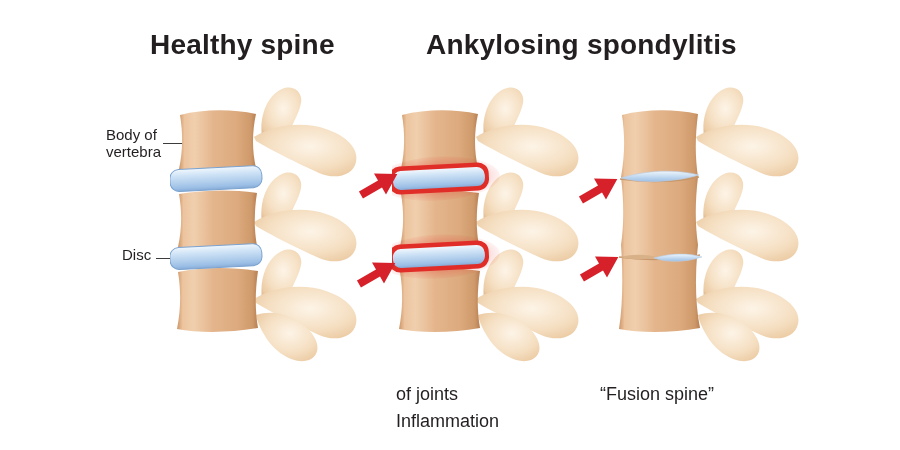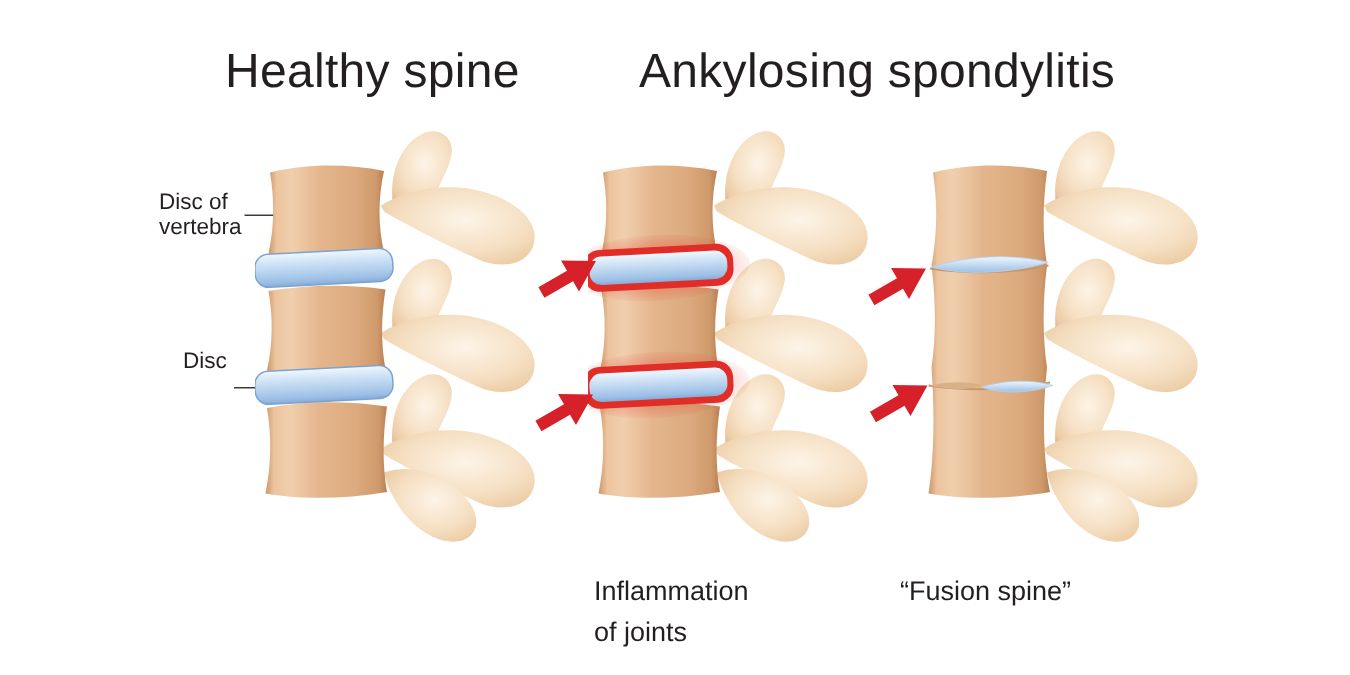"Healthy spine" .title { font-size: 32px -> 28px; font-weight: 400 -> 700 }
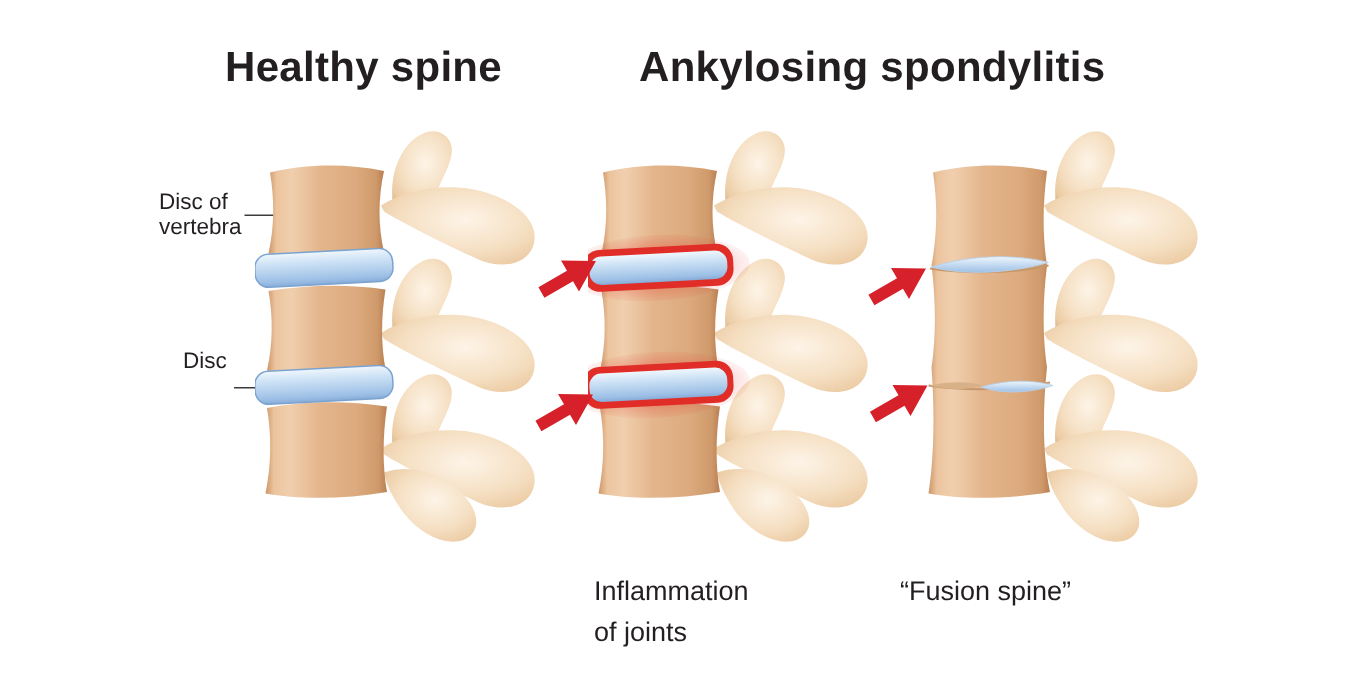"Disc of" span { text: Disc -> Body }
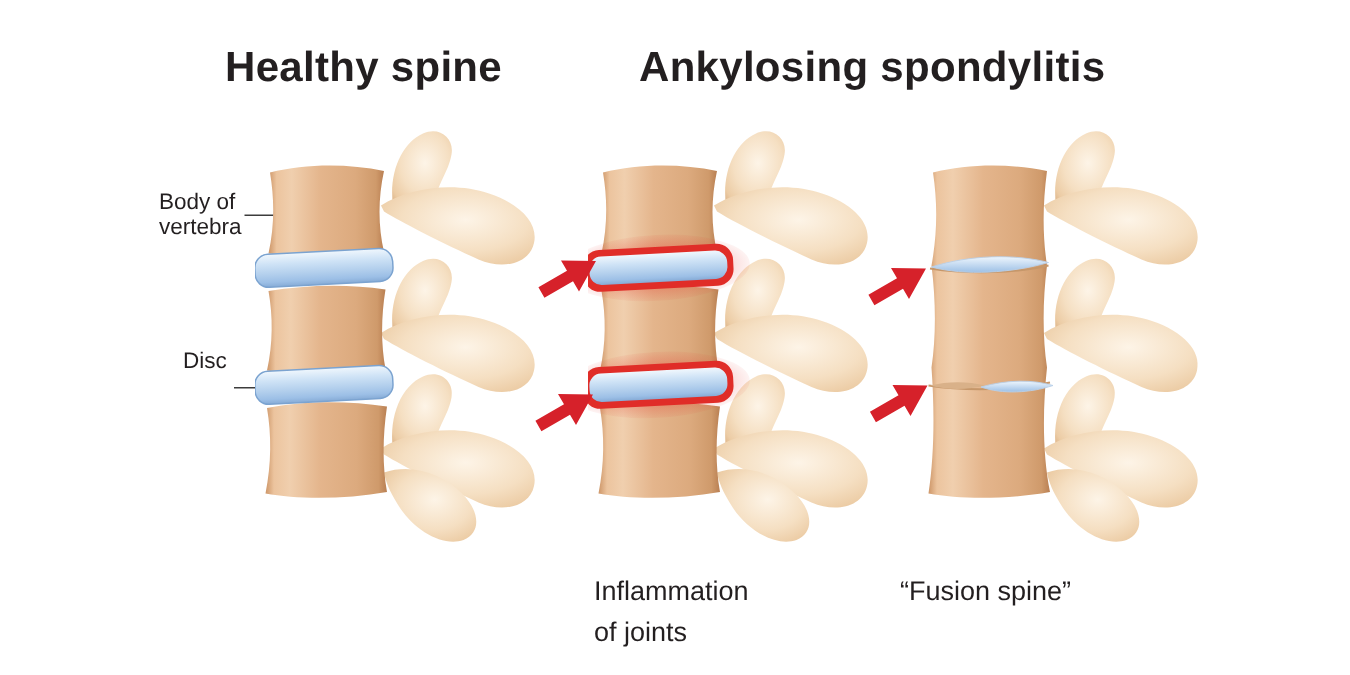"Disc" #label-disc { top: 232px -> 246px }
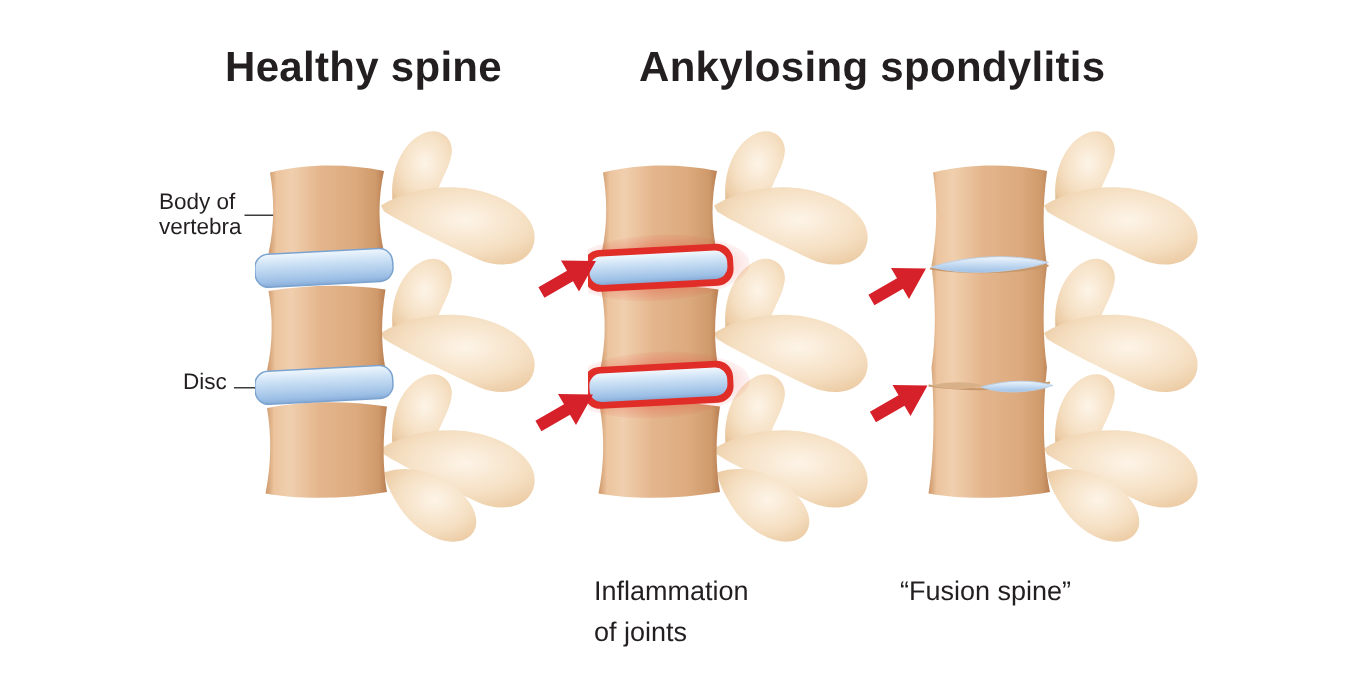"Inflammation" span { order: before "of joints" -> after "of joints" }
